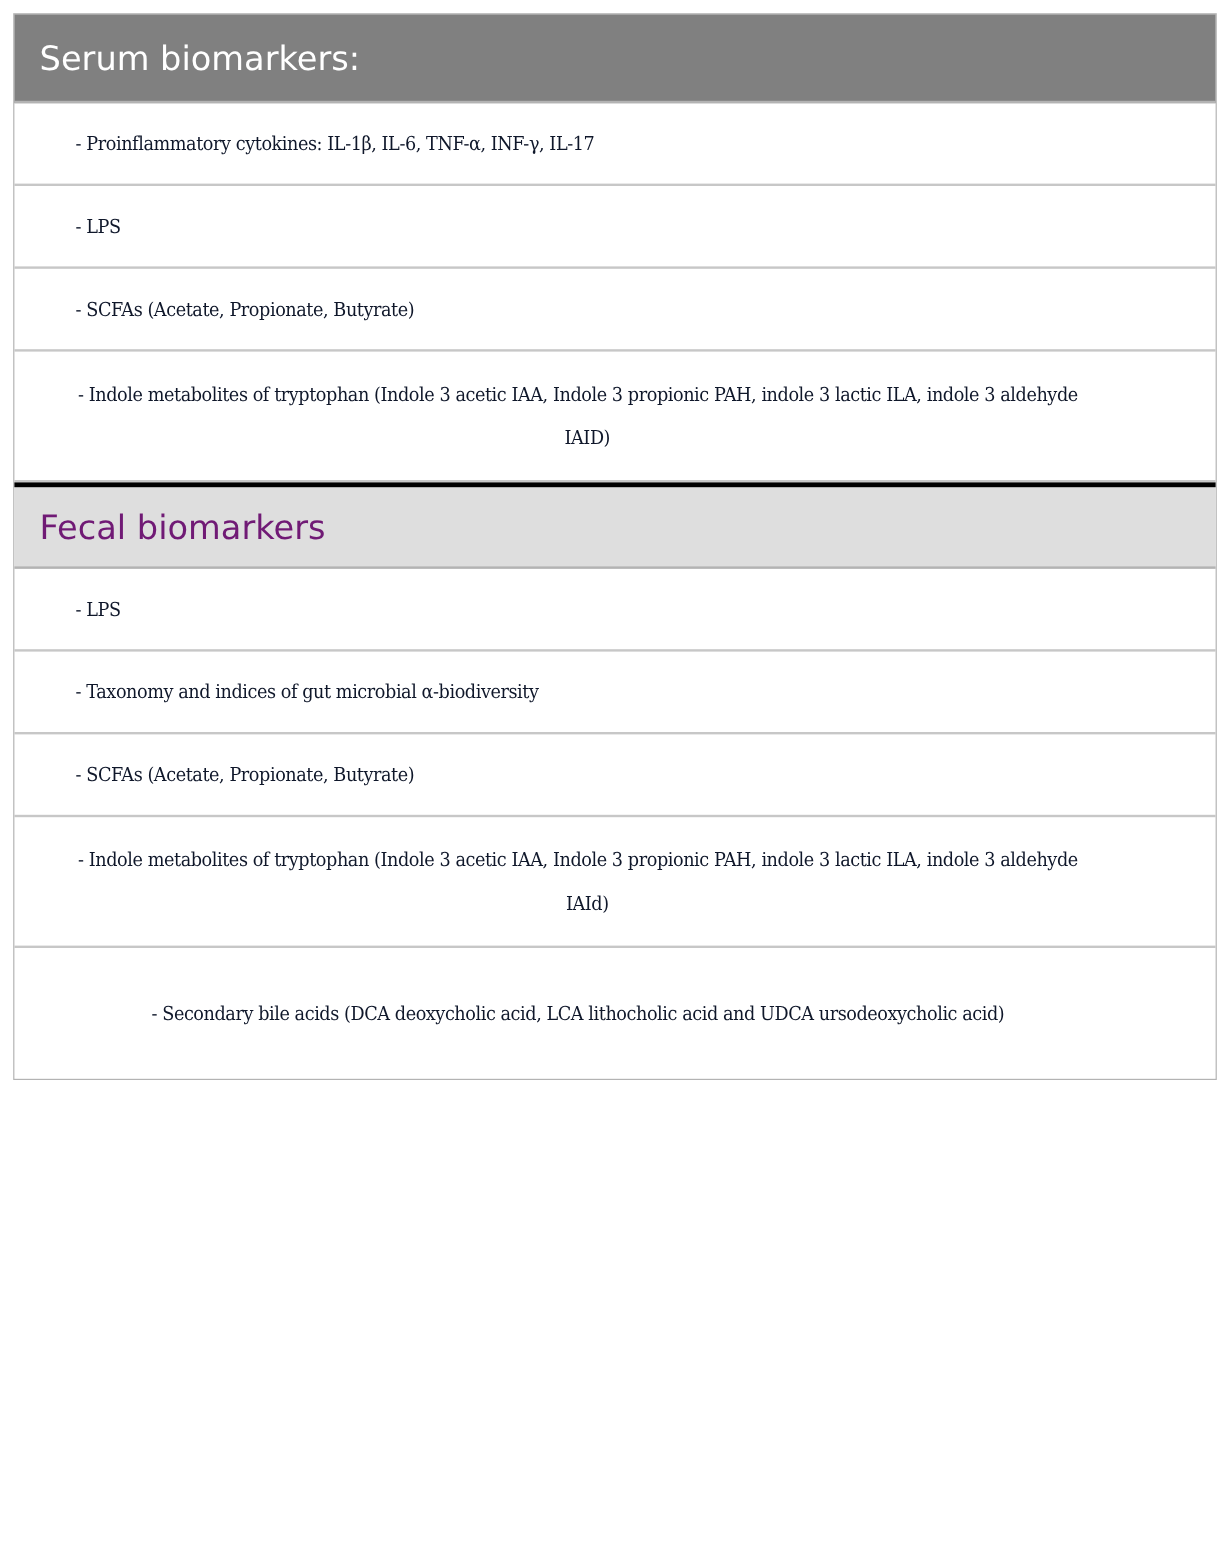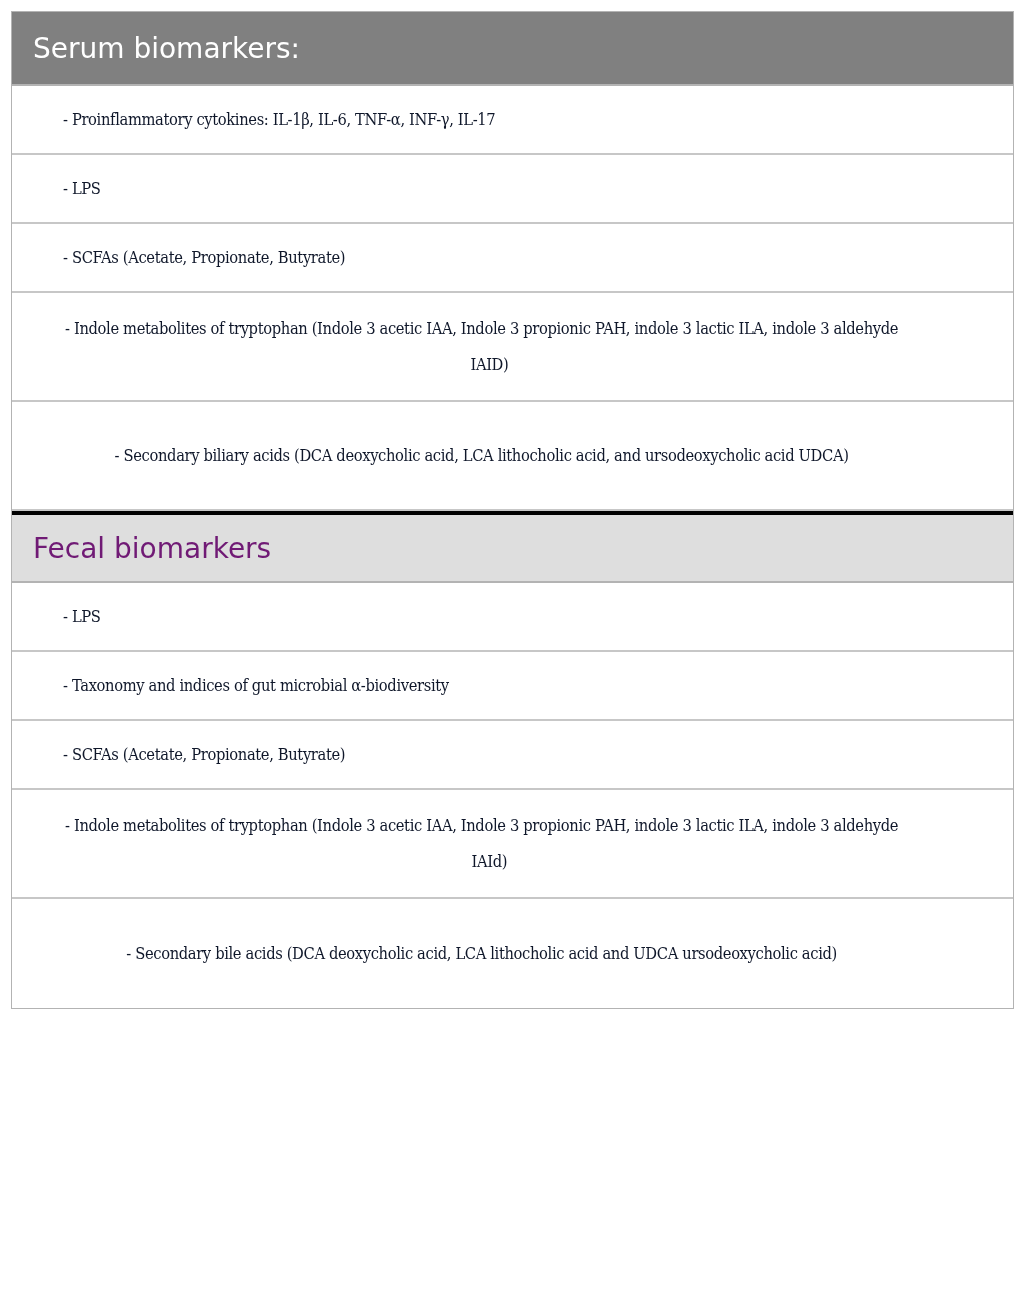"- Secondary biliary acids (DCA" div.row { html: <div> <span>- Secondary biliary acids (DCA deoxycholic acid, LCA lithocholic acid, and ursodeoxycholic acid UDCA)</span> </div> -> none }
